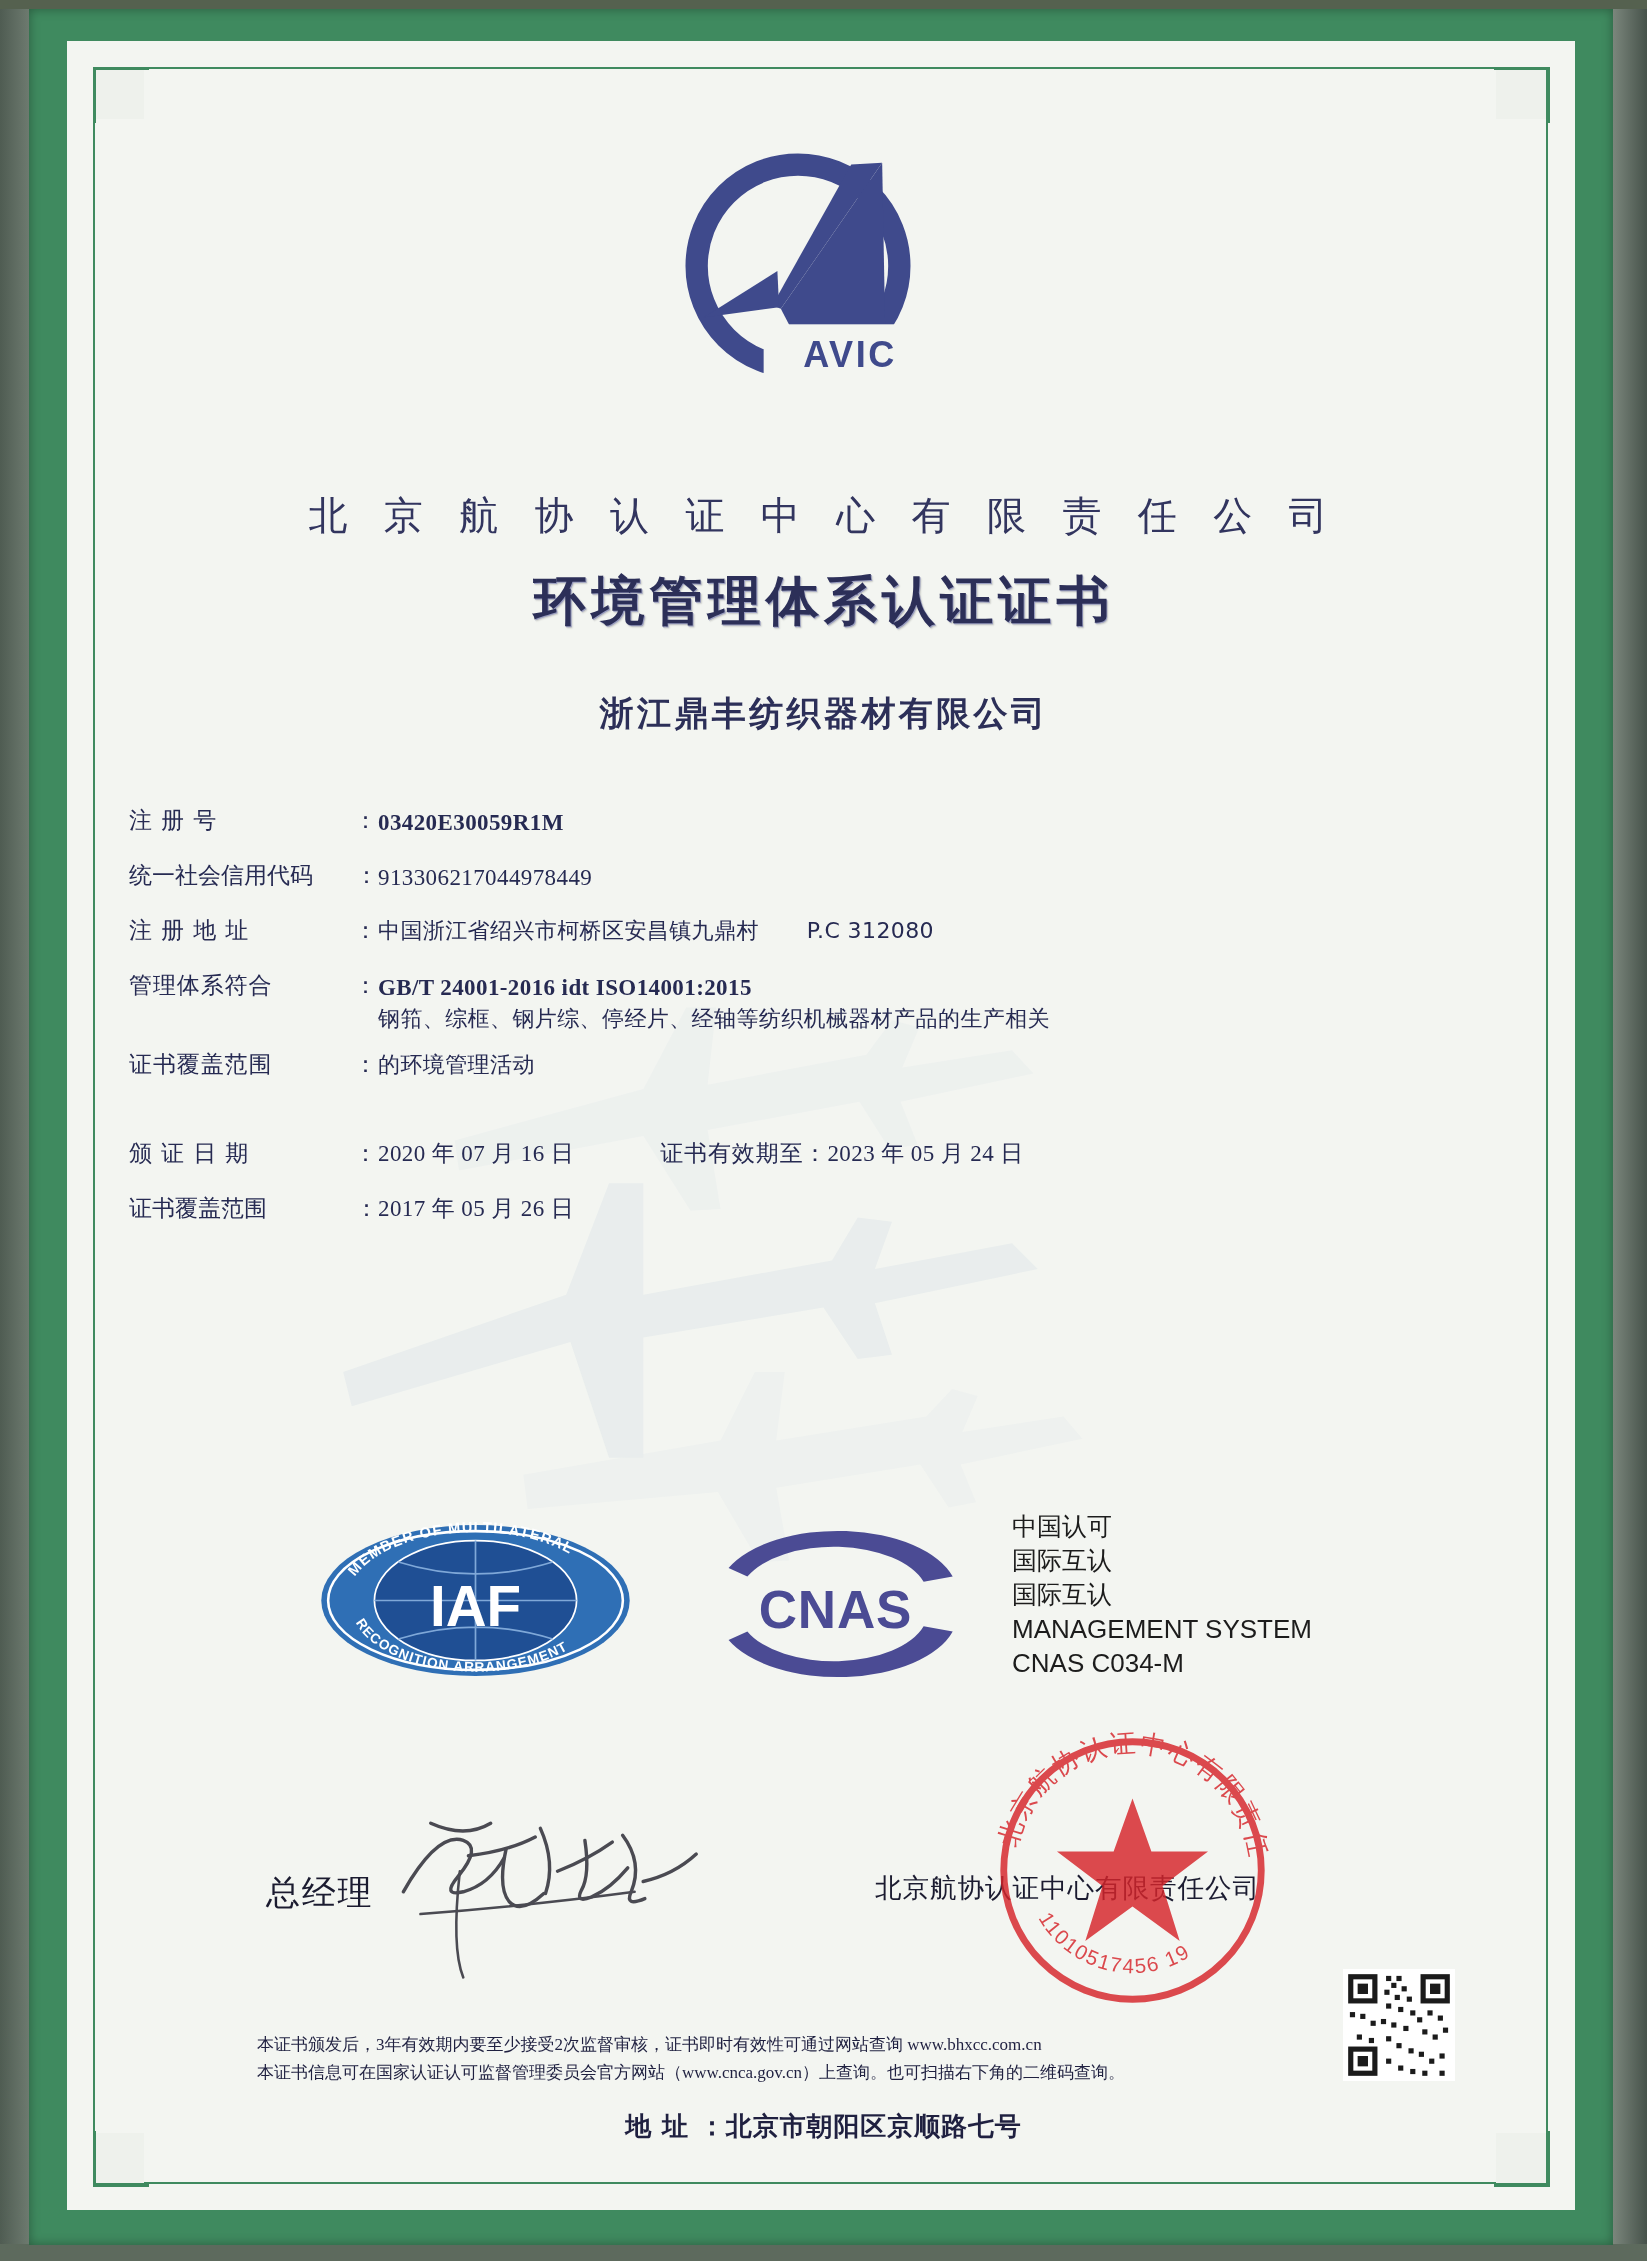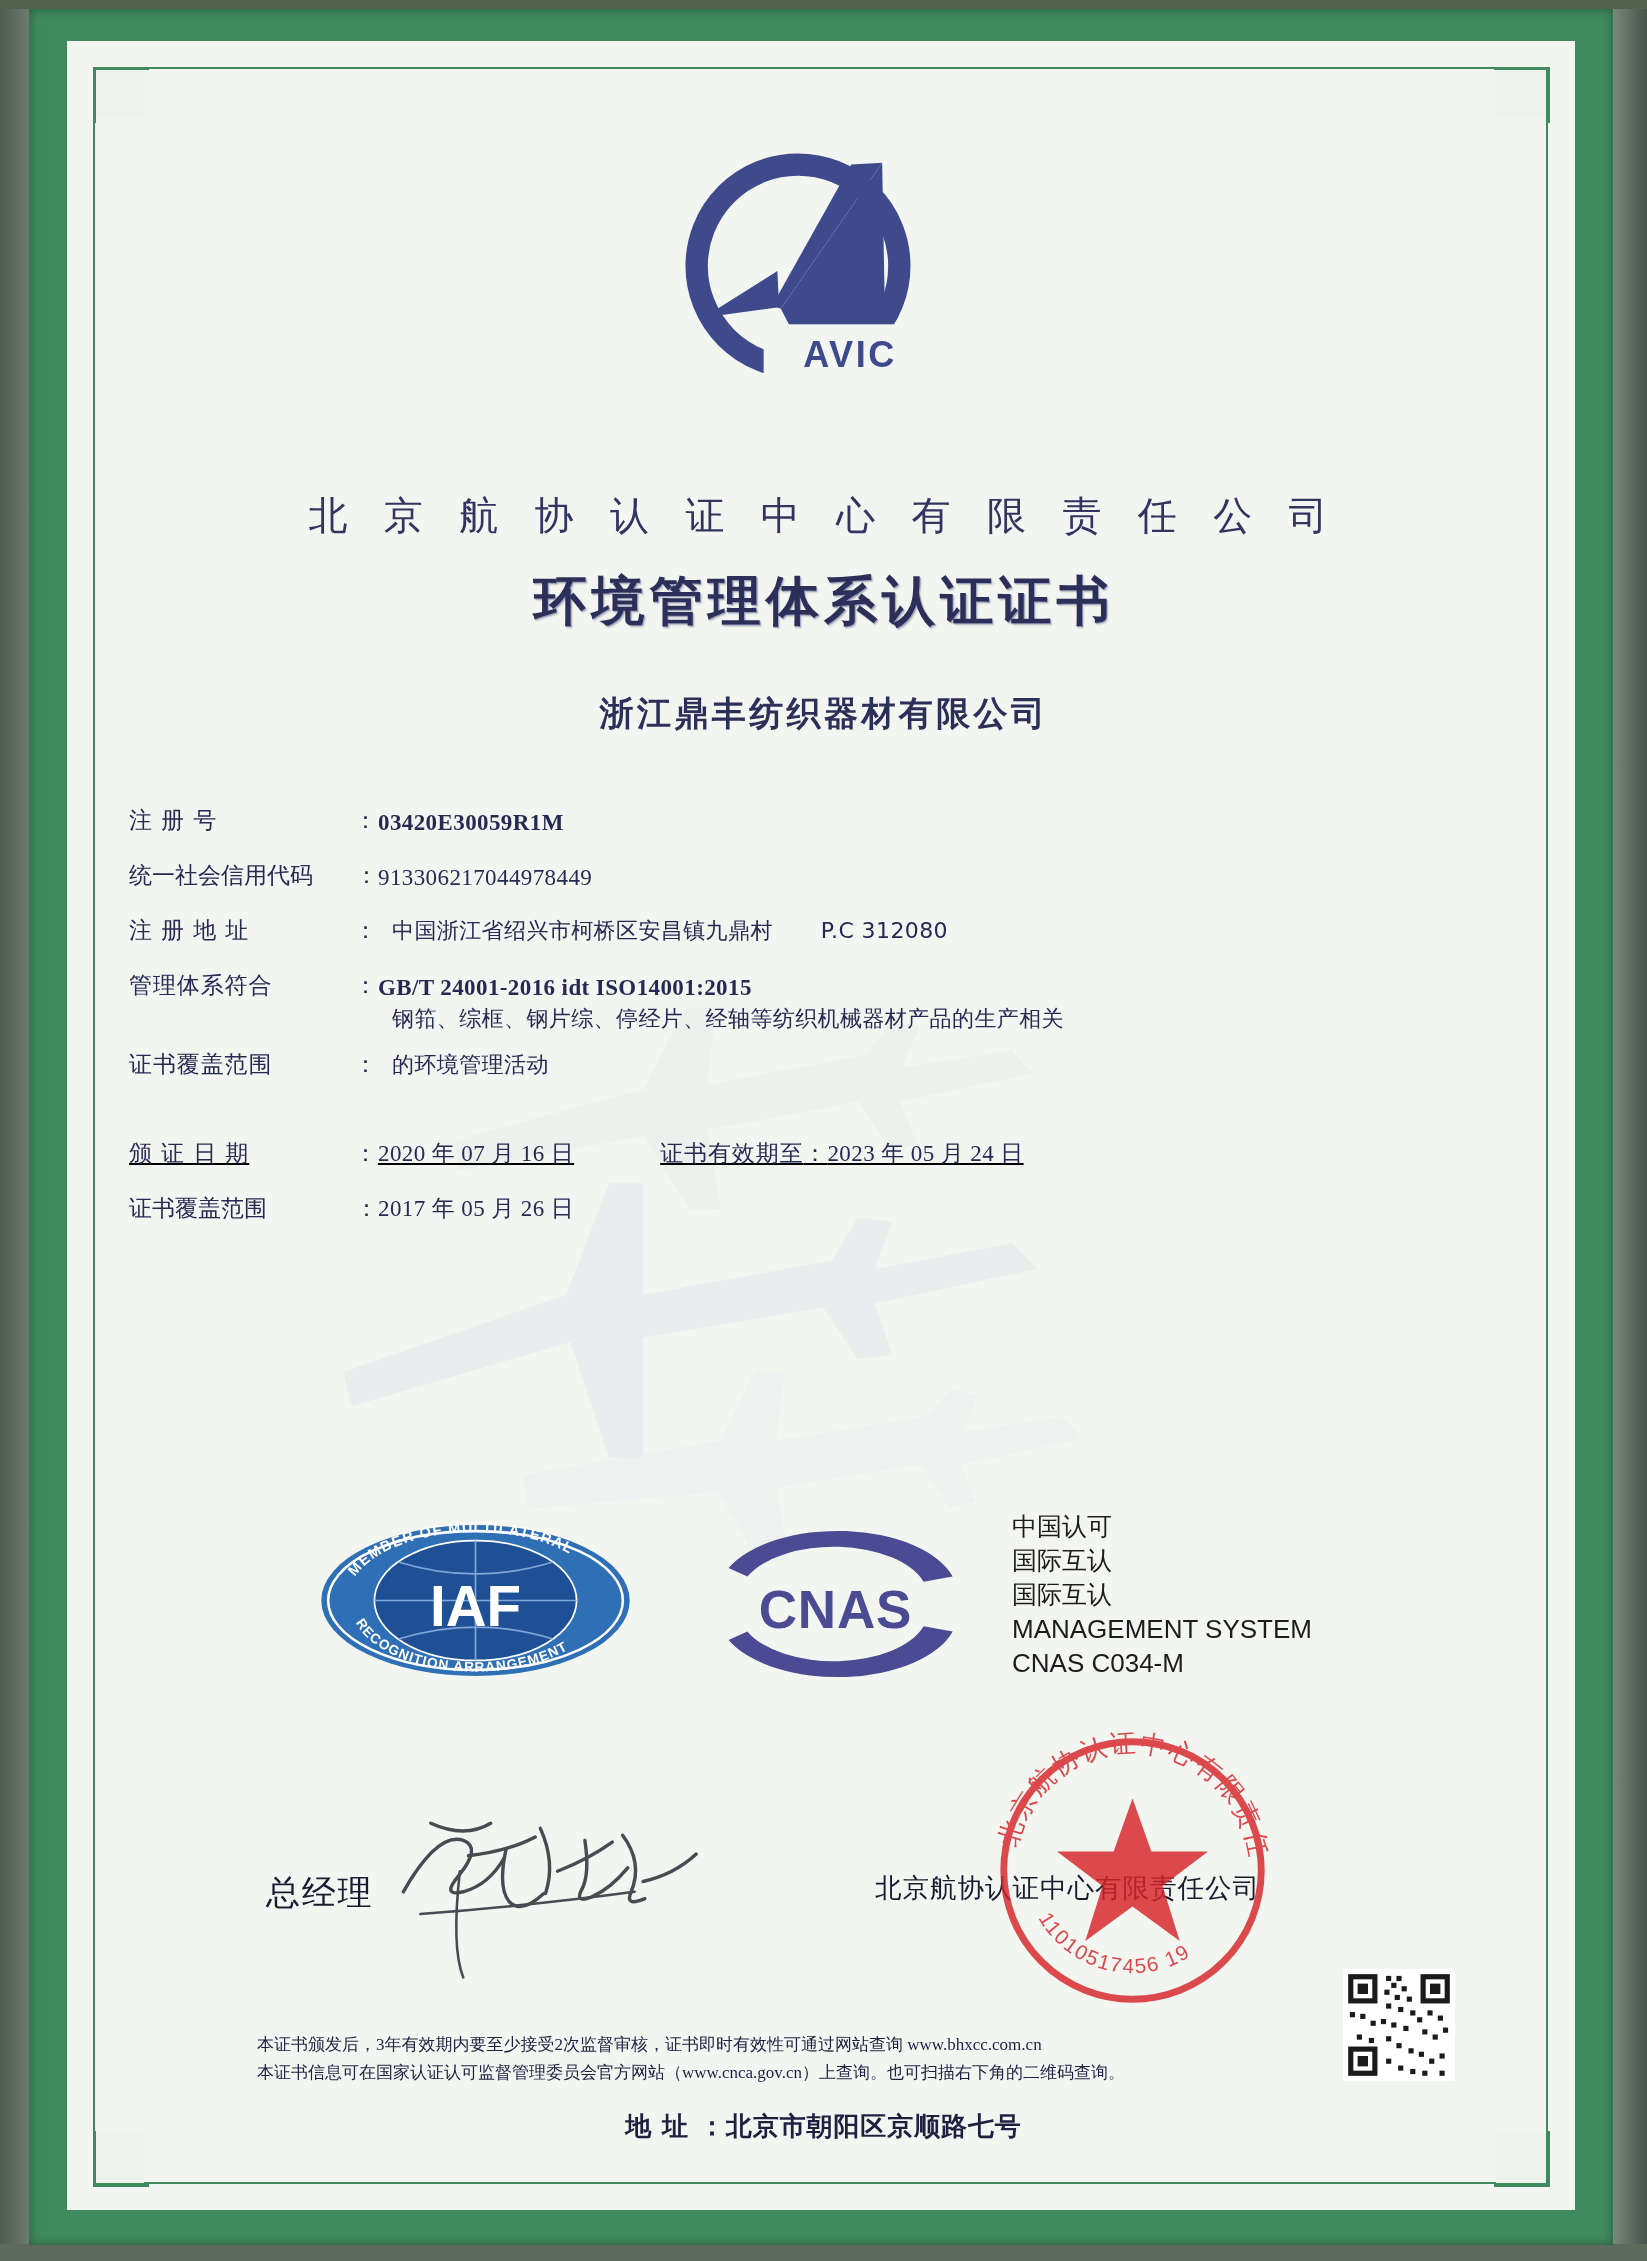"中国浙江省绍兴市柯桥区安昌镇九鼎村 P.C 312080" .field-value.cn { margin-left: 14px -> none }
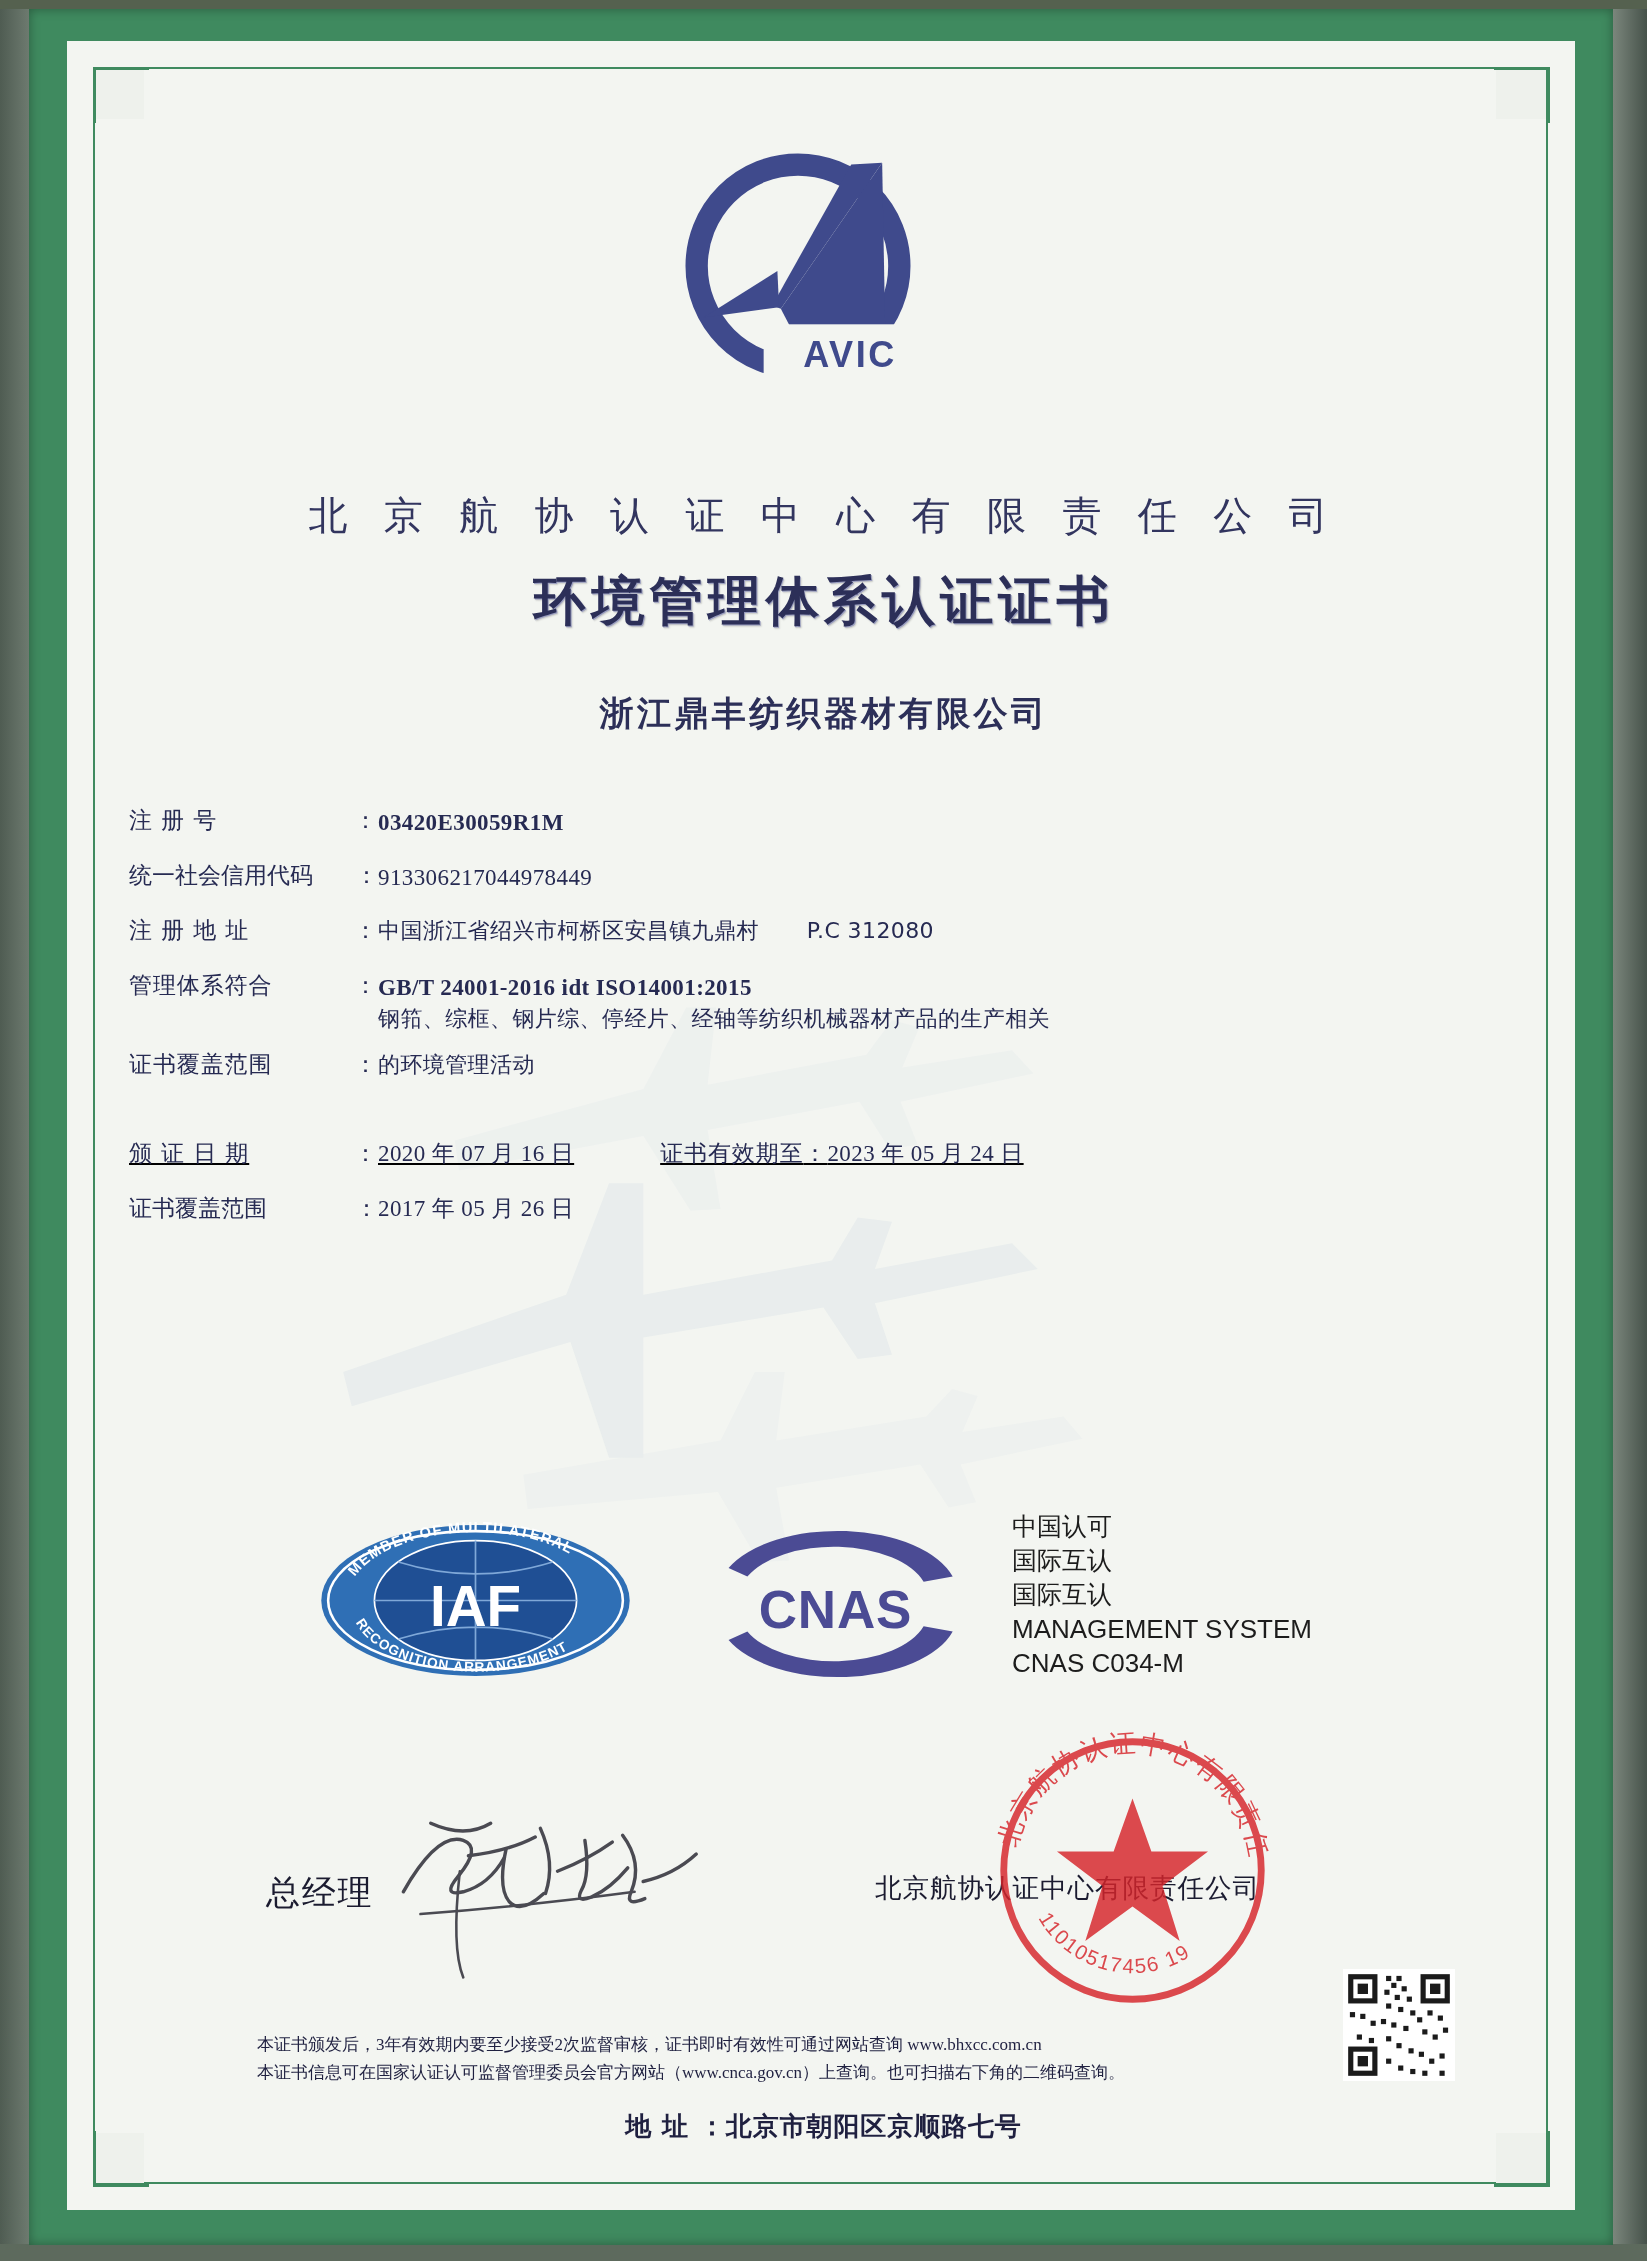"颁 证 日 期" div.field-row { text-decoration: underline -> none }
